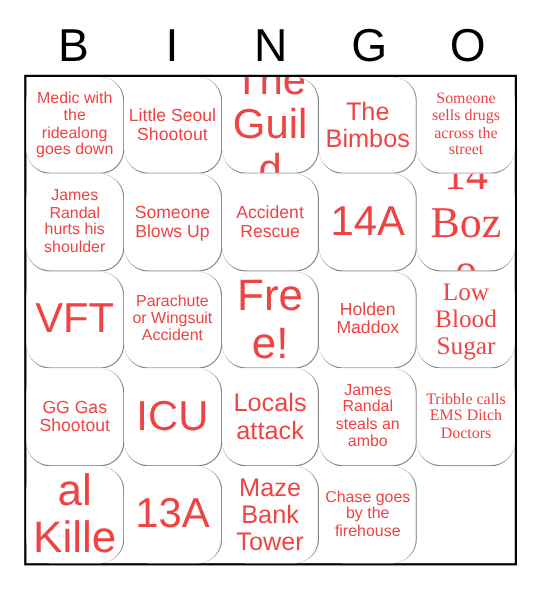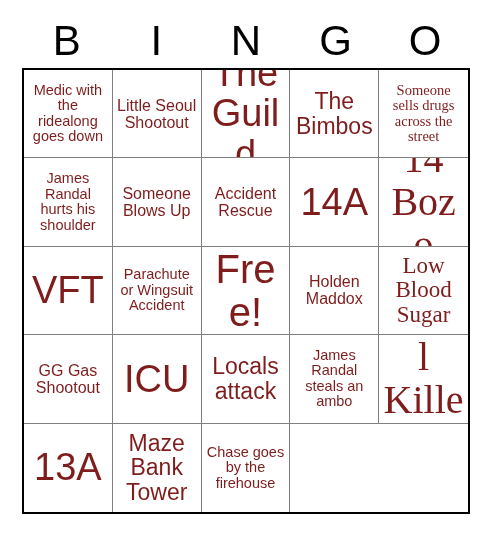"Medic with the ridealong goes" .cell { border-radius: none -> 22px; color: #7f1d1d -> #ef4444 }
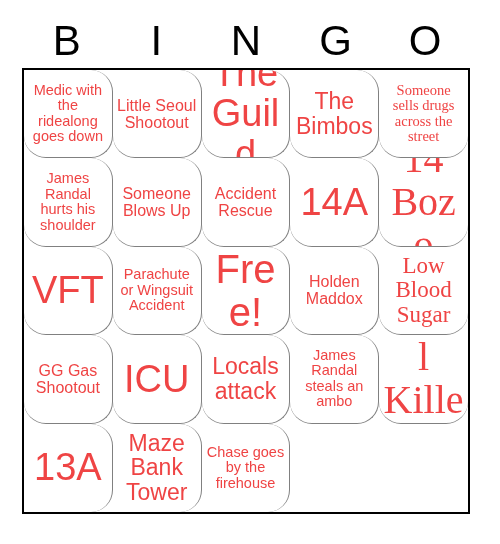"Tribble calls EMS Ditch Doctors" div.cell { html: none -> <div> <span>Tribble calls EMS Ditch Doctors</span> </div> }
